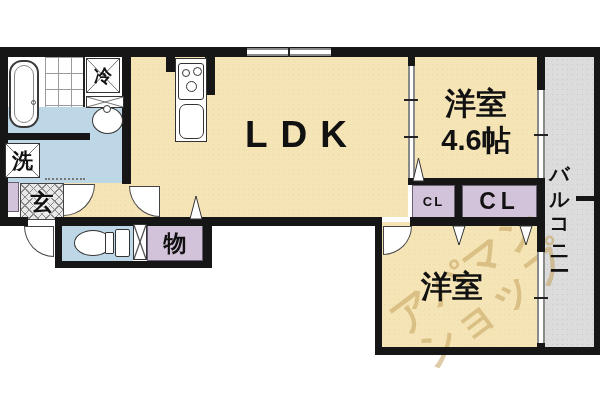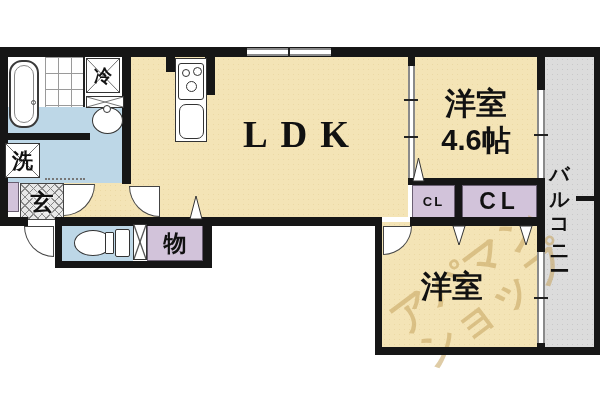"LDK" div { font-family: Liberation Serif, serif -> none }
